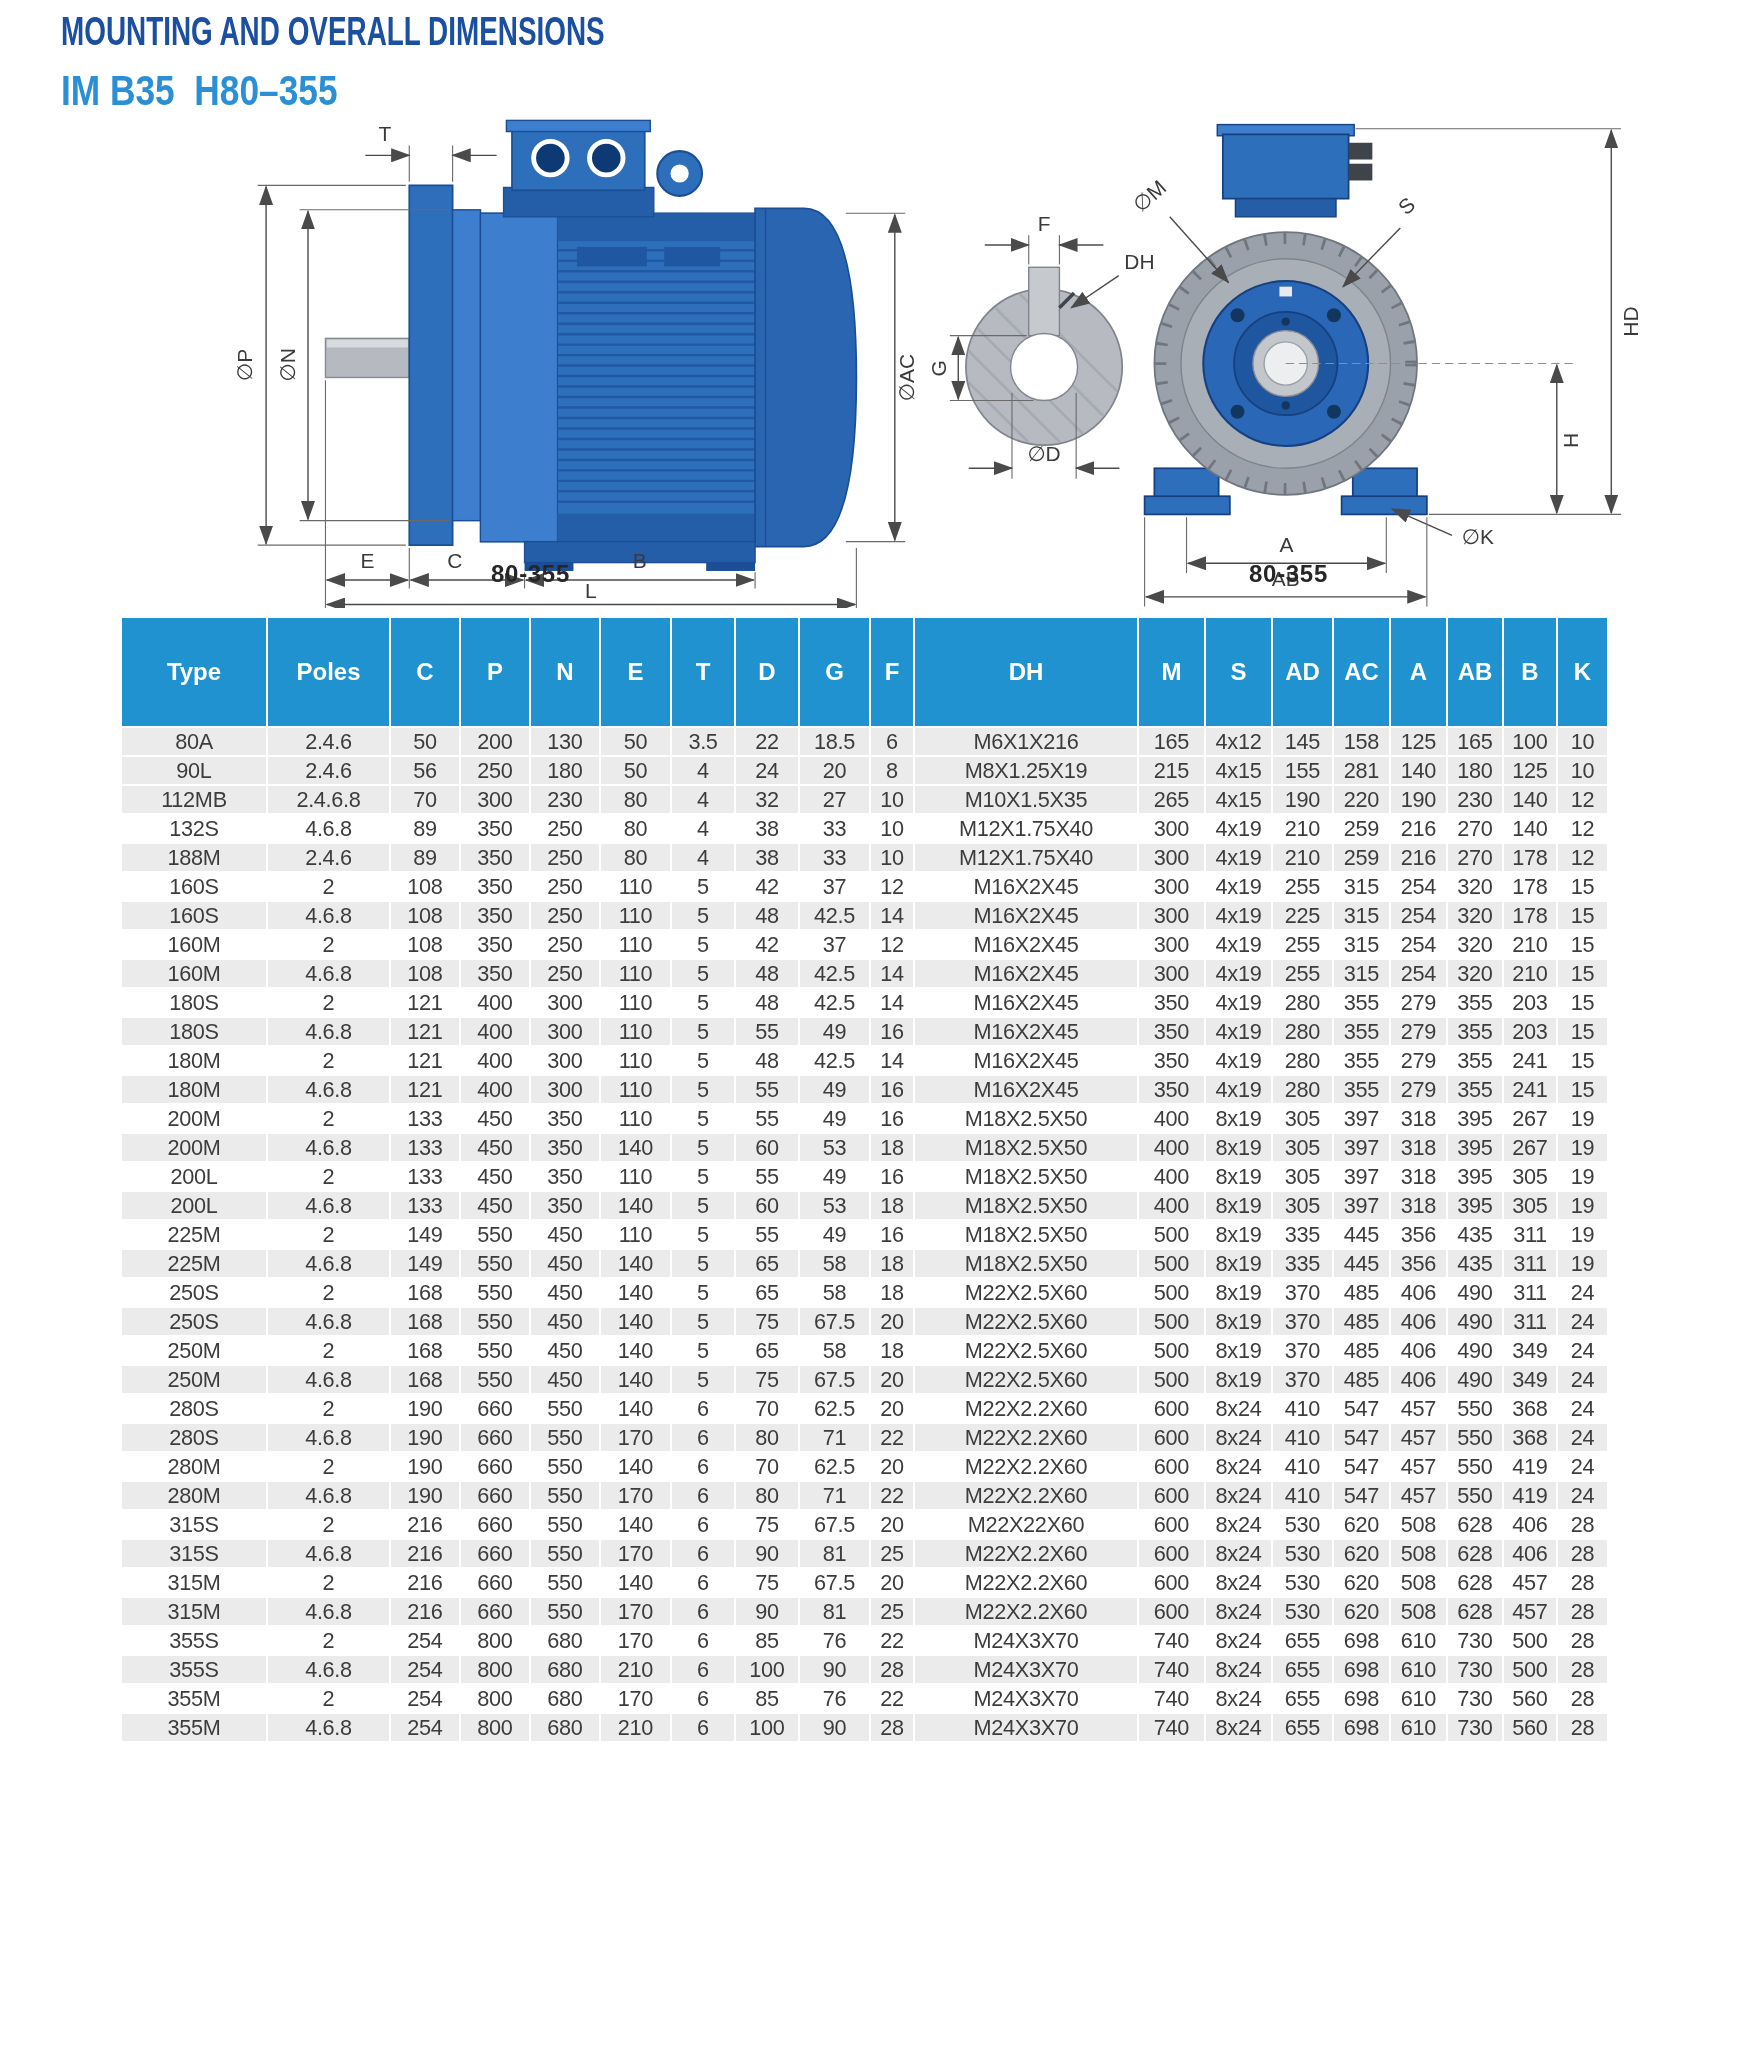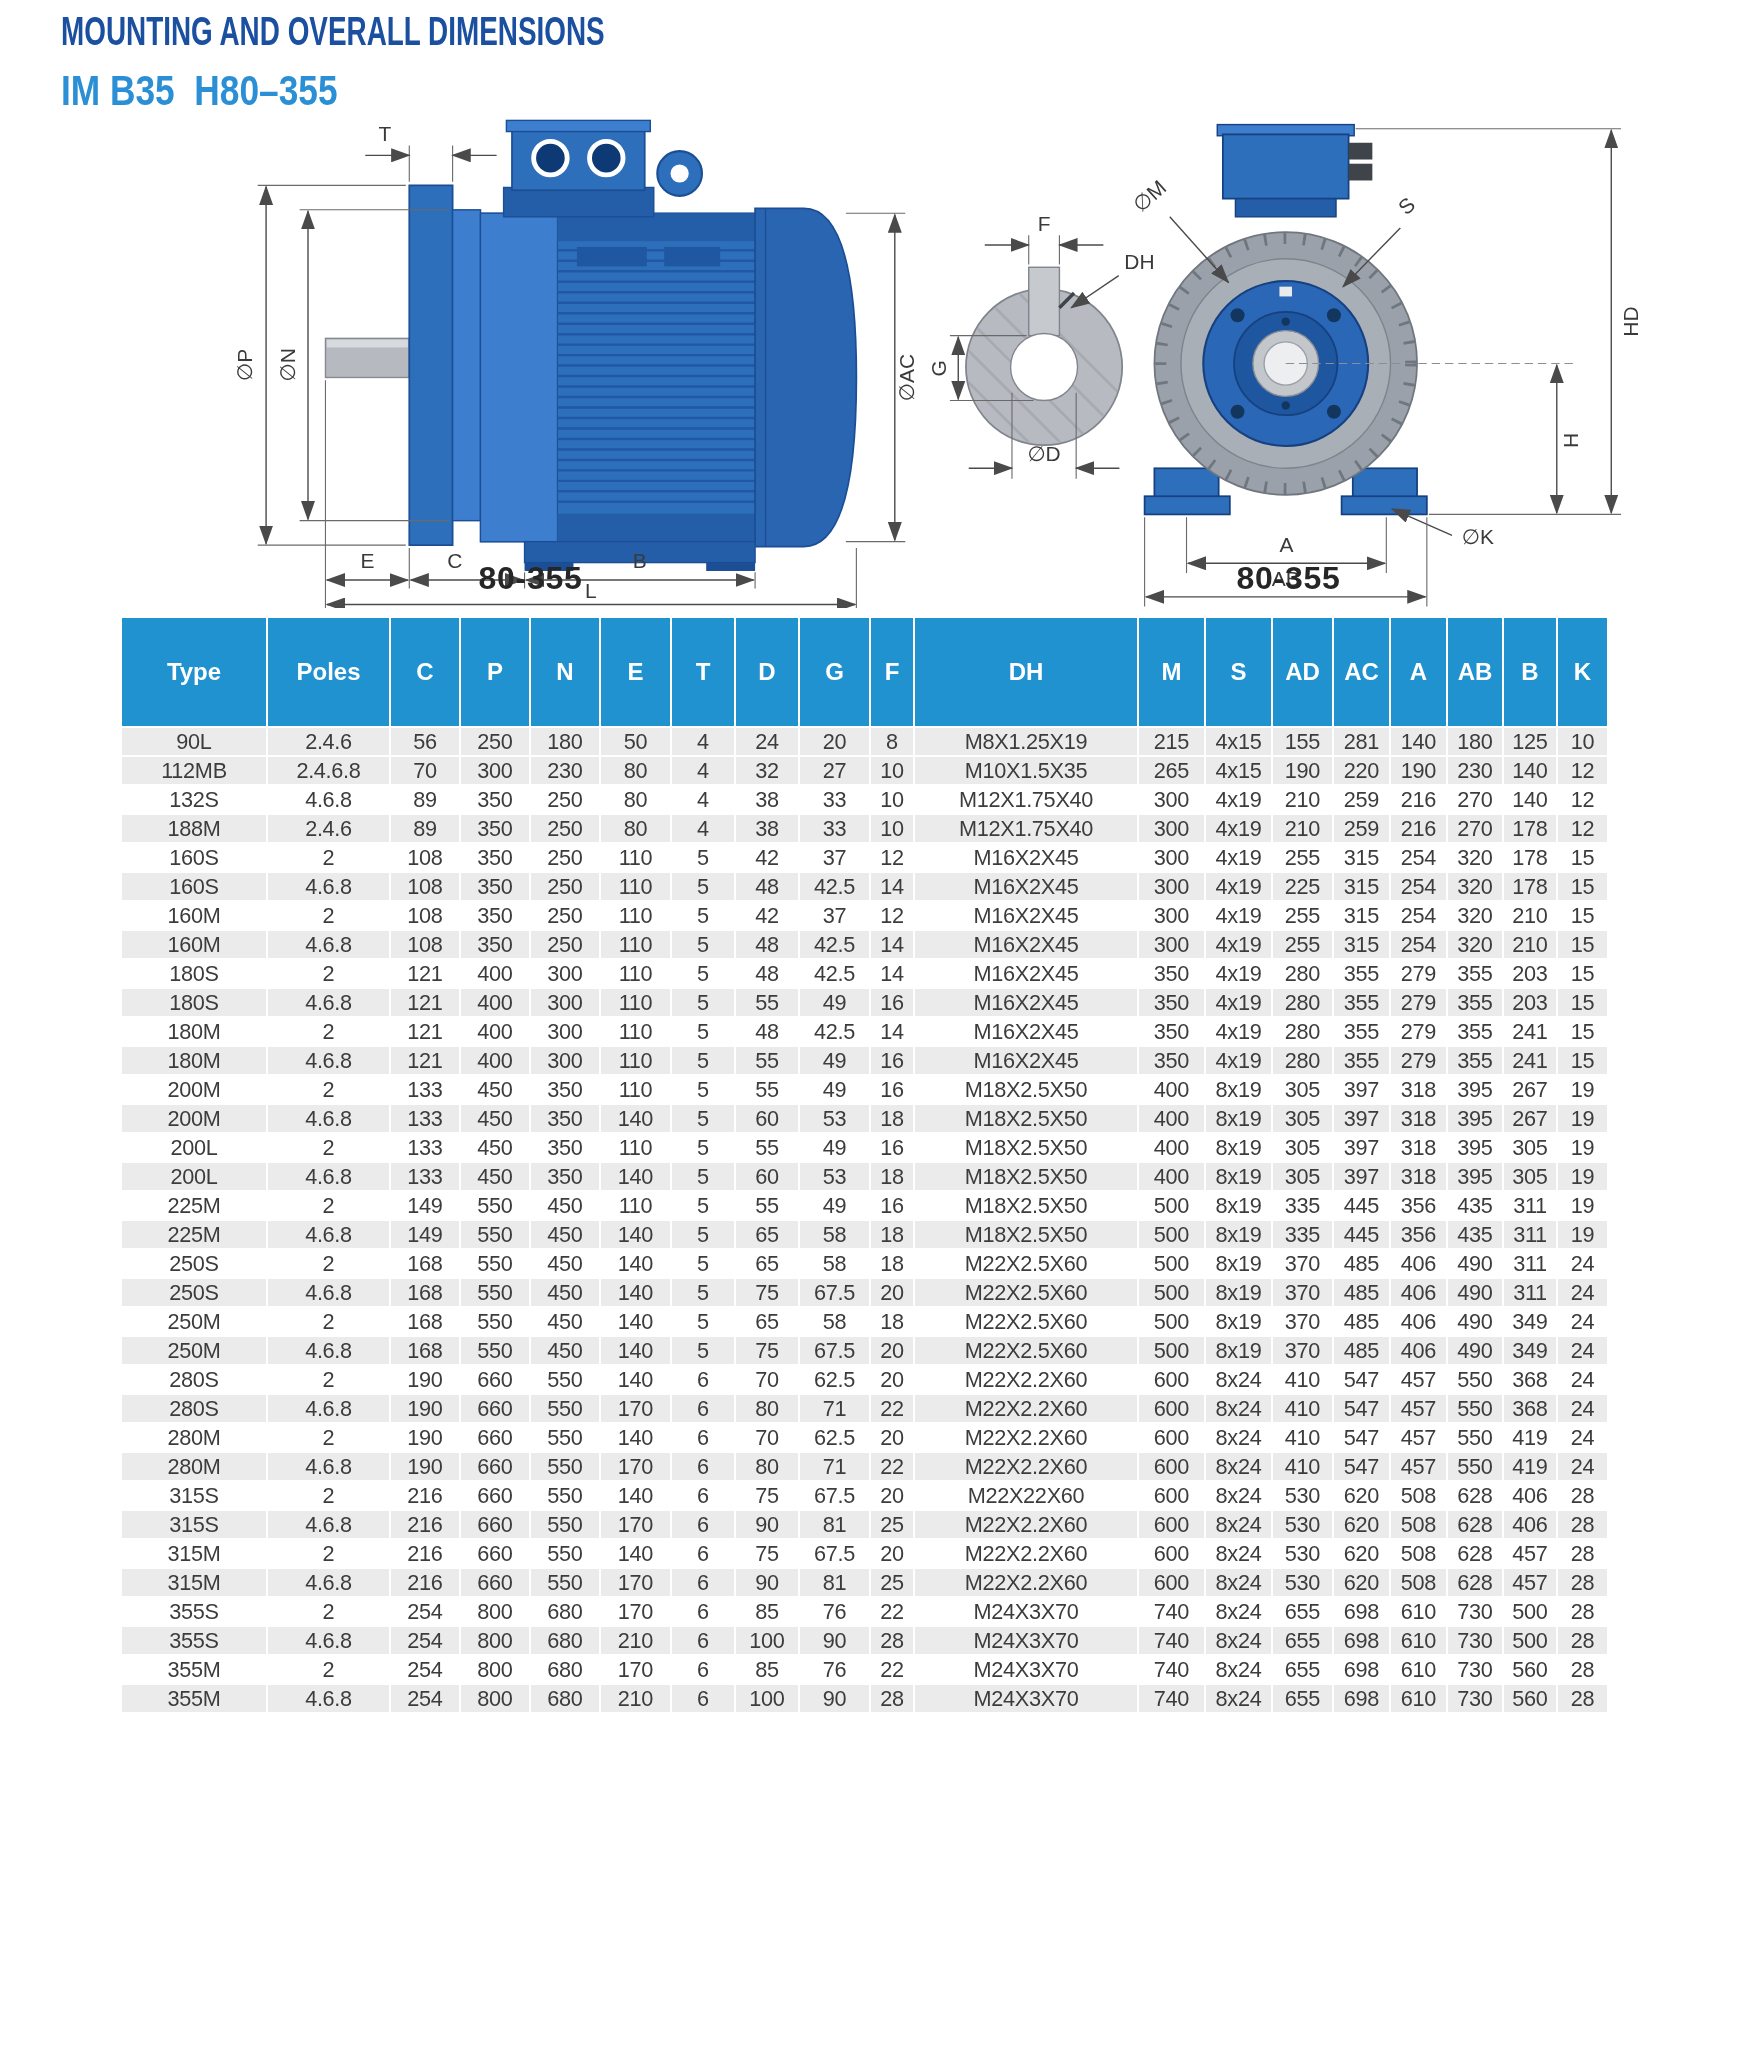"80-355" .d-caption { font-size: 32px -> 24px }
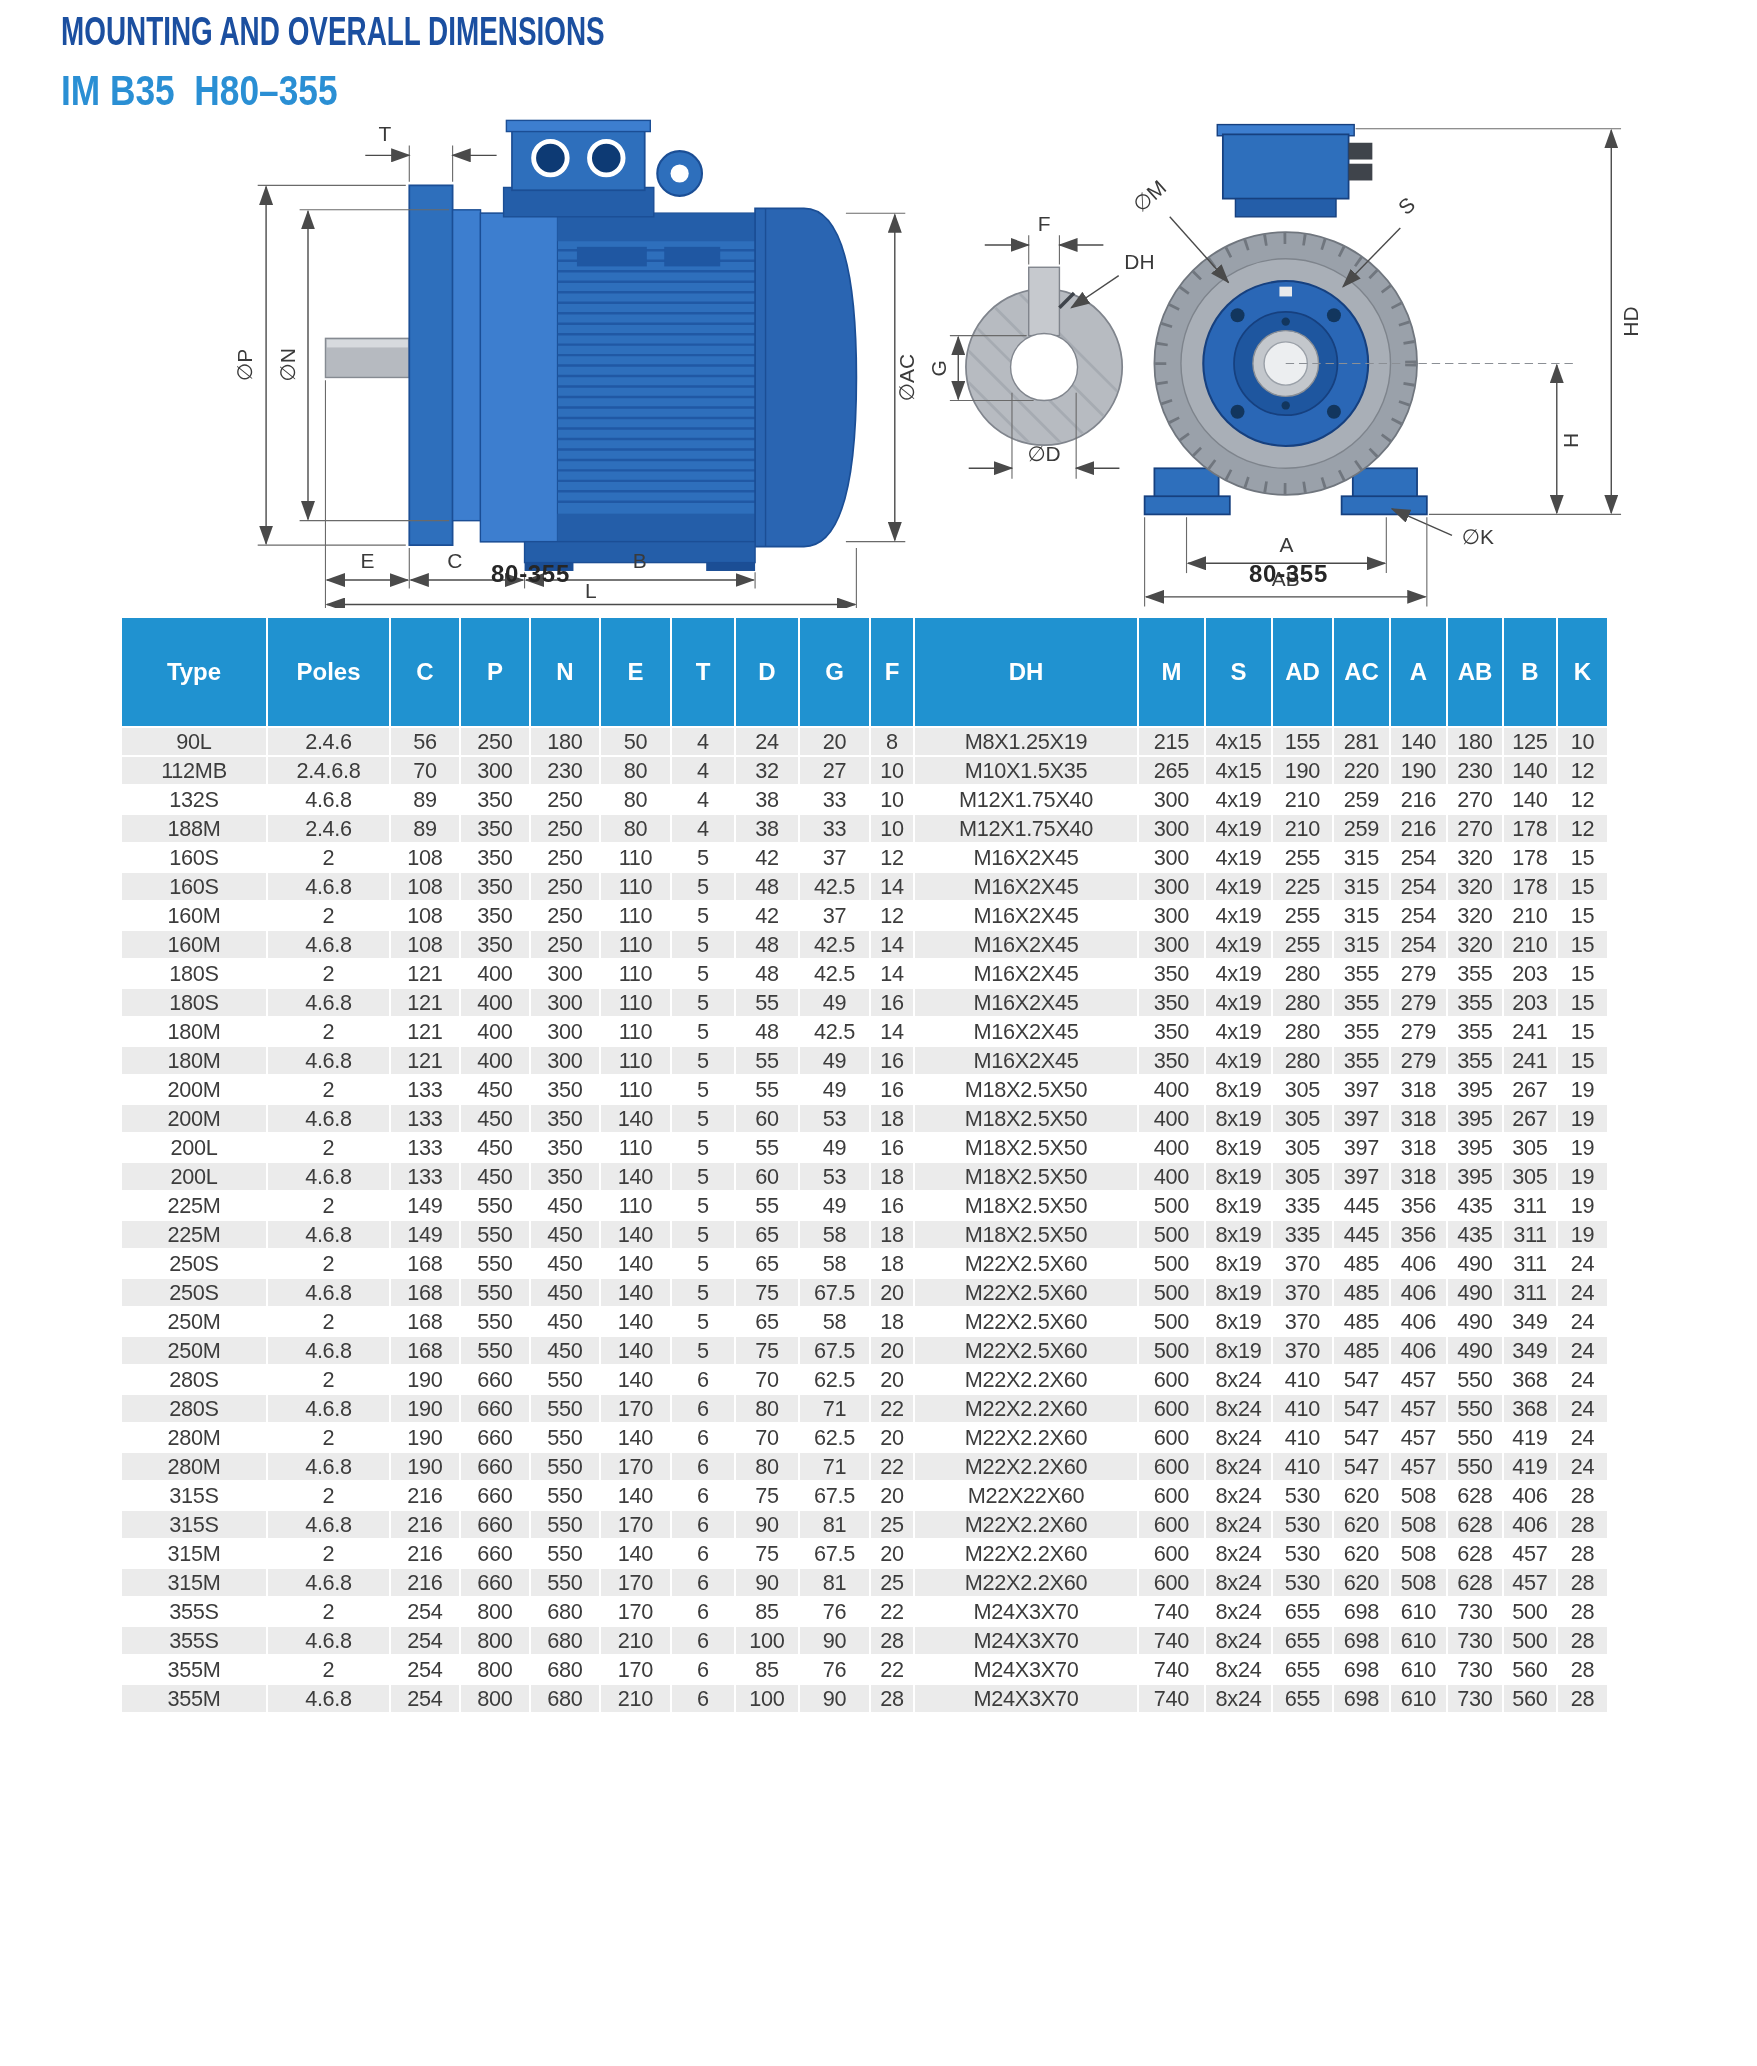"80A" tr.alt { html: none -> <tr> <td>80A</td> <td>2.4.6</td> <td>50</td> <td>200</td> <td>130</td> <td>50</td> <td>3.5</td> <td>22</td> <td>18.5</td> <td>6</td> <td>M6X1X216</td> <td>165</td> <td>4x12</td> <td>145</td> <td>158</td> <td>125</td> <td>165</td> <td>100</td> <td>10</td> </tr> }
